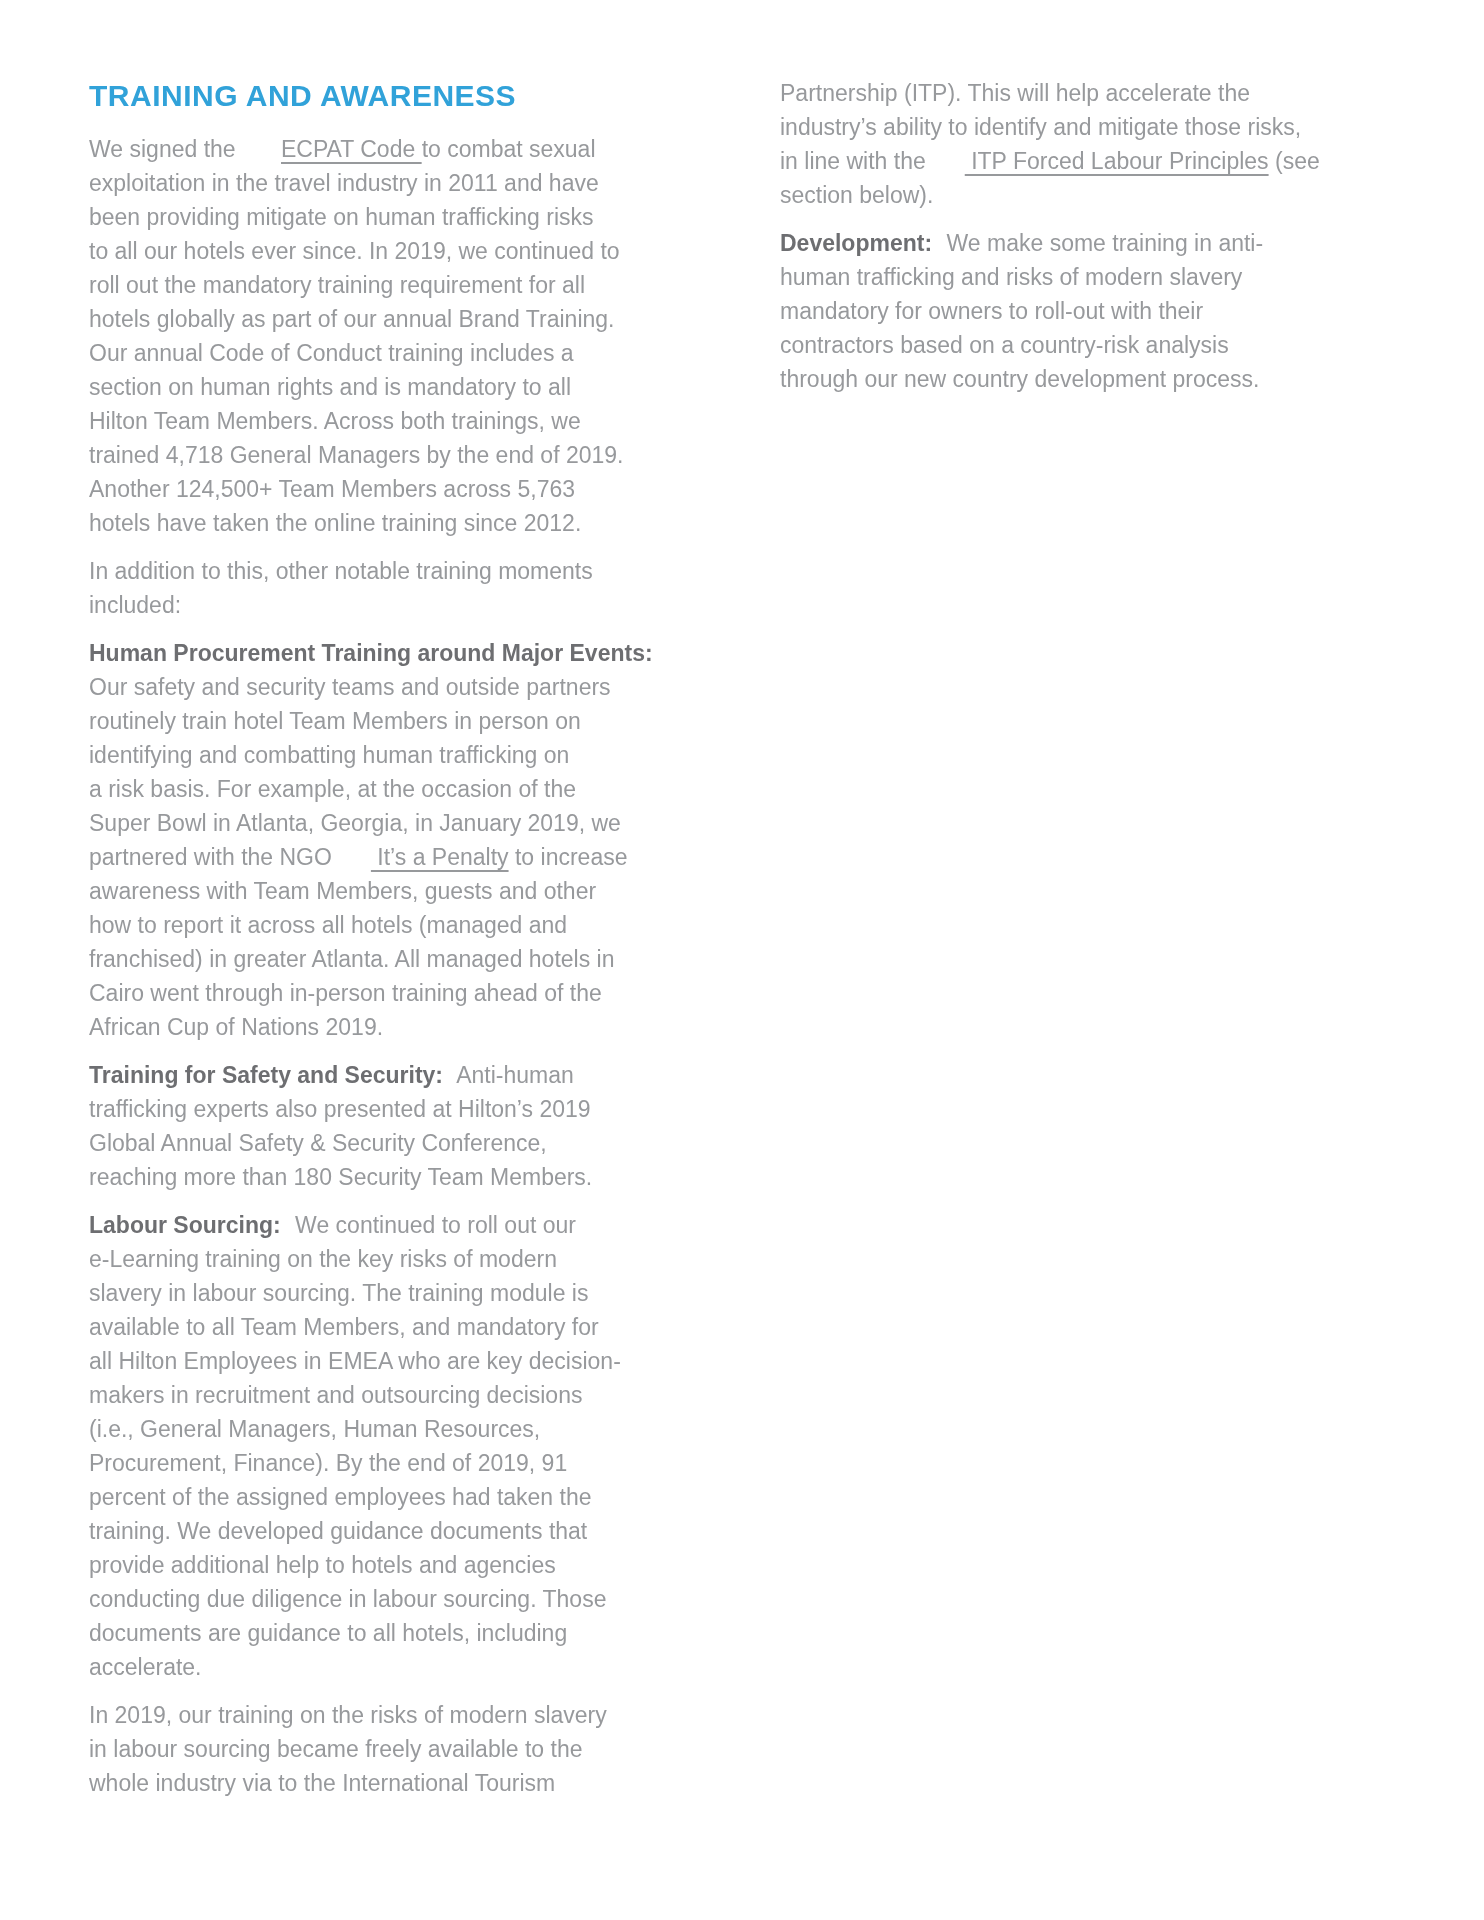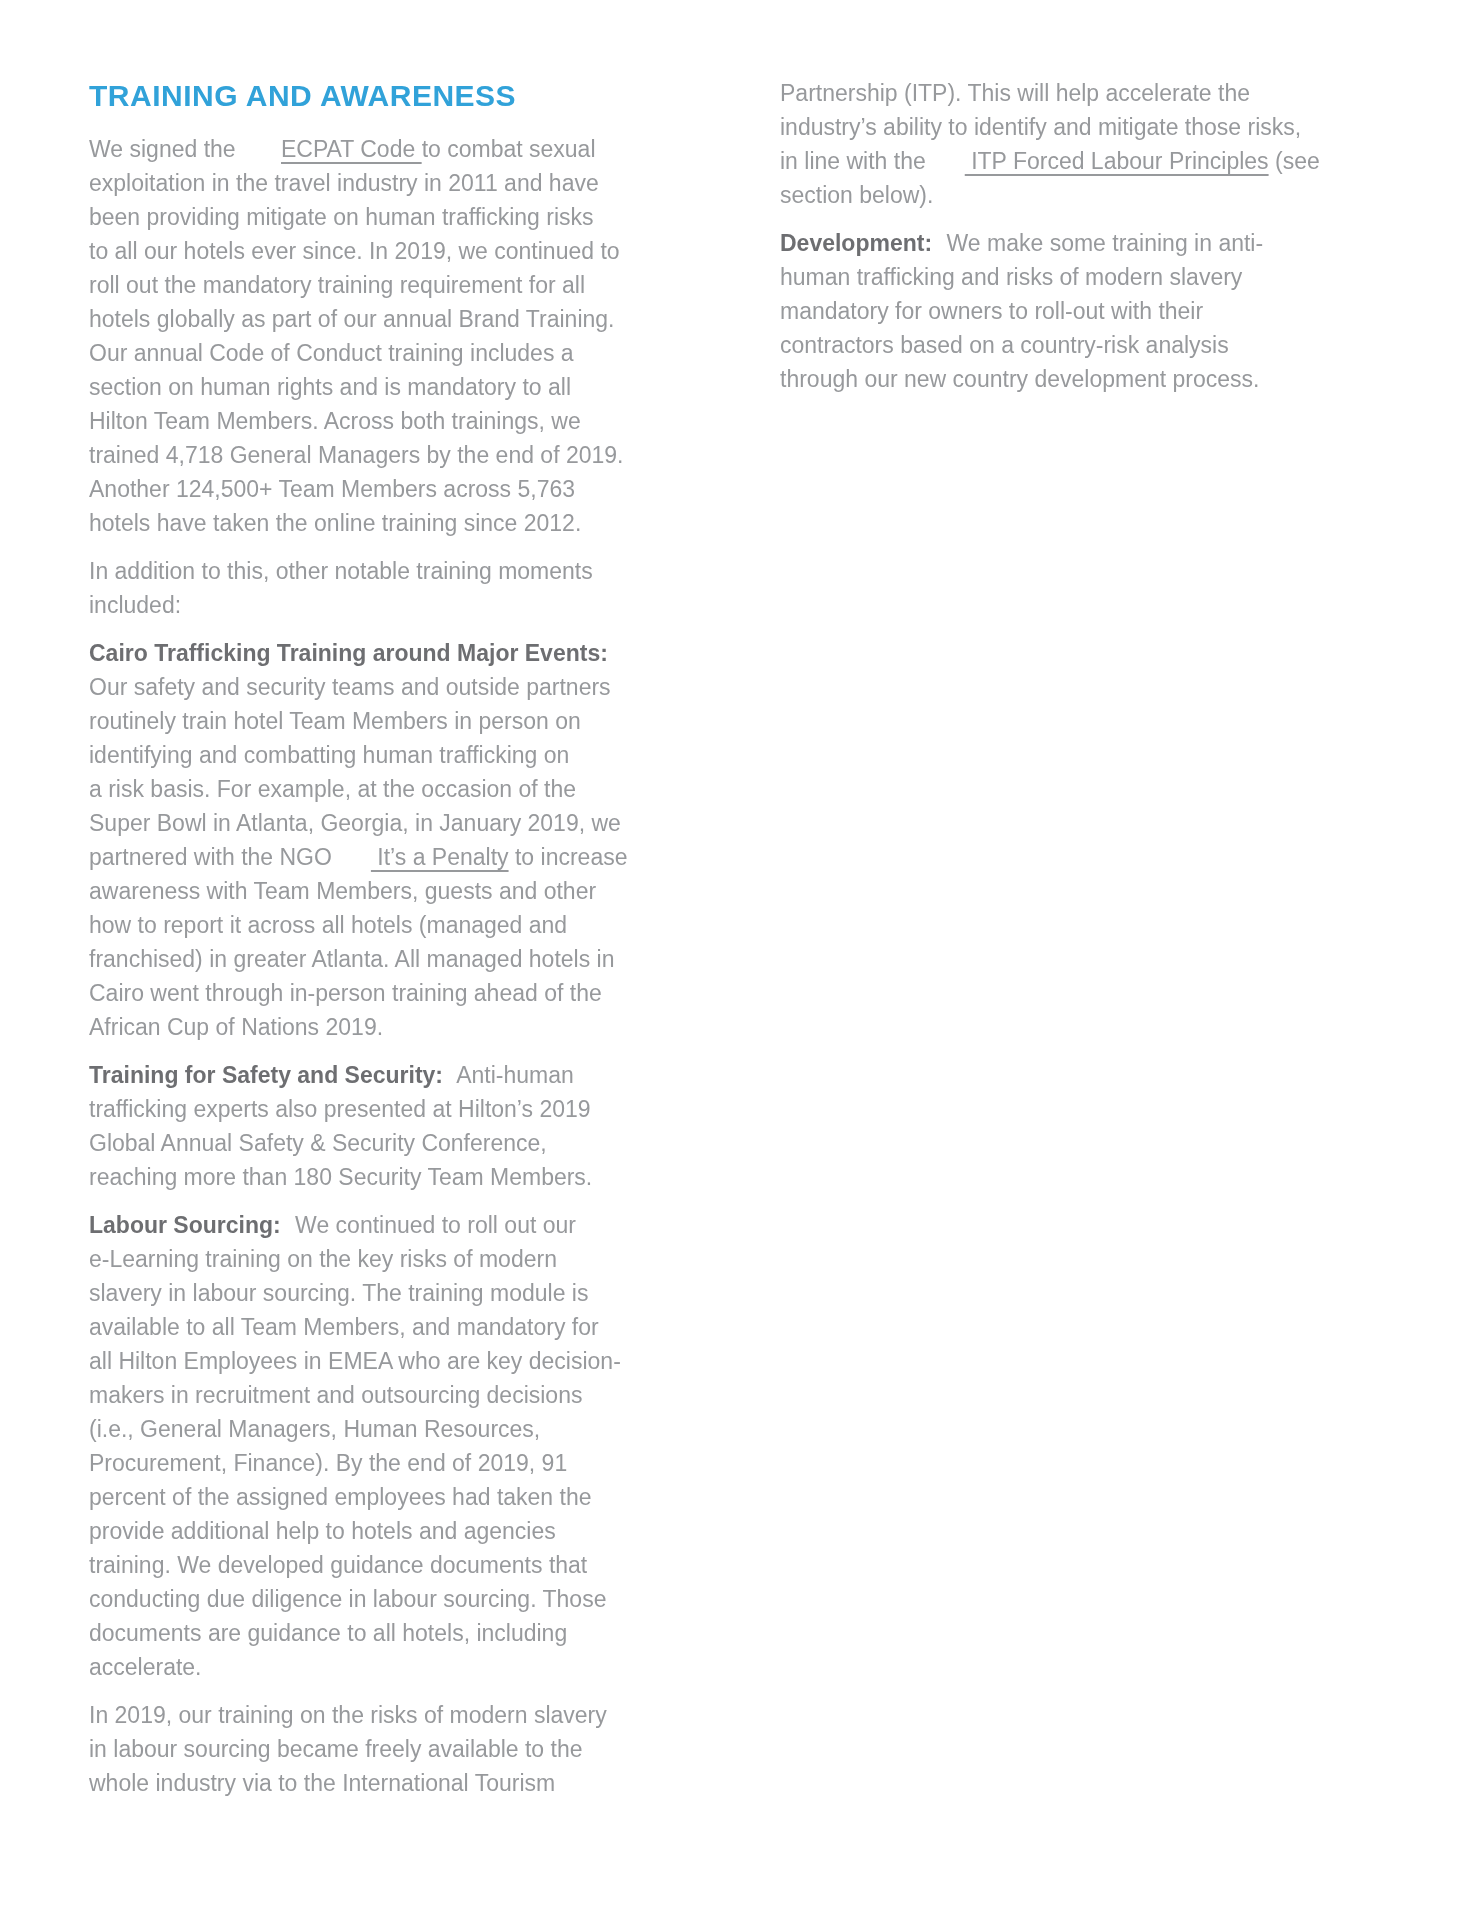"Cairo Trafficking Training around Major" strong.bld { text: Cairo Trafficking -> Human Procurement }
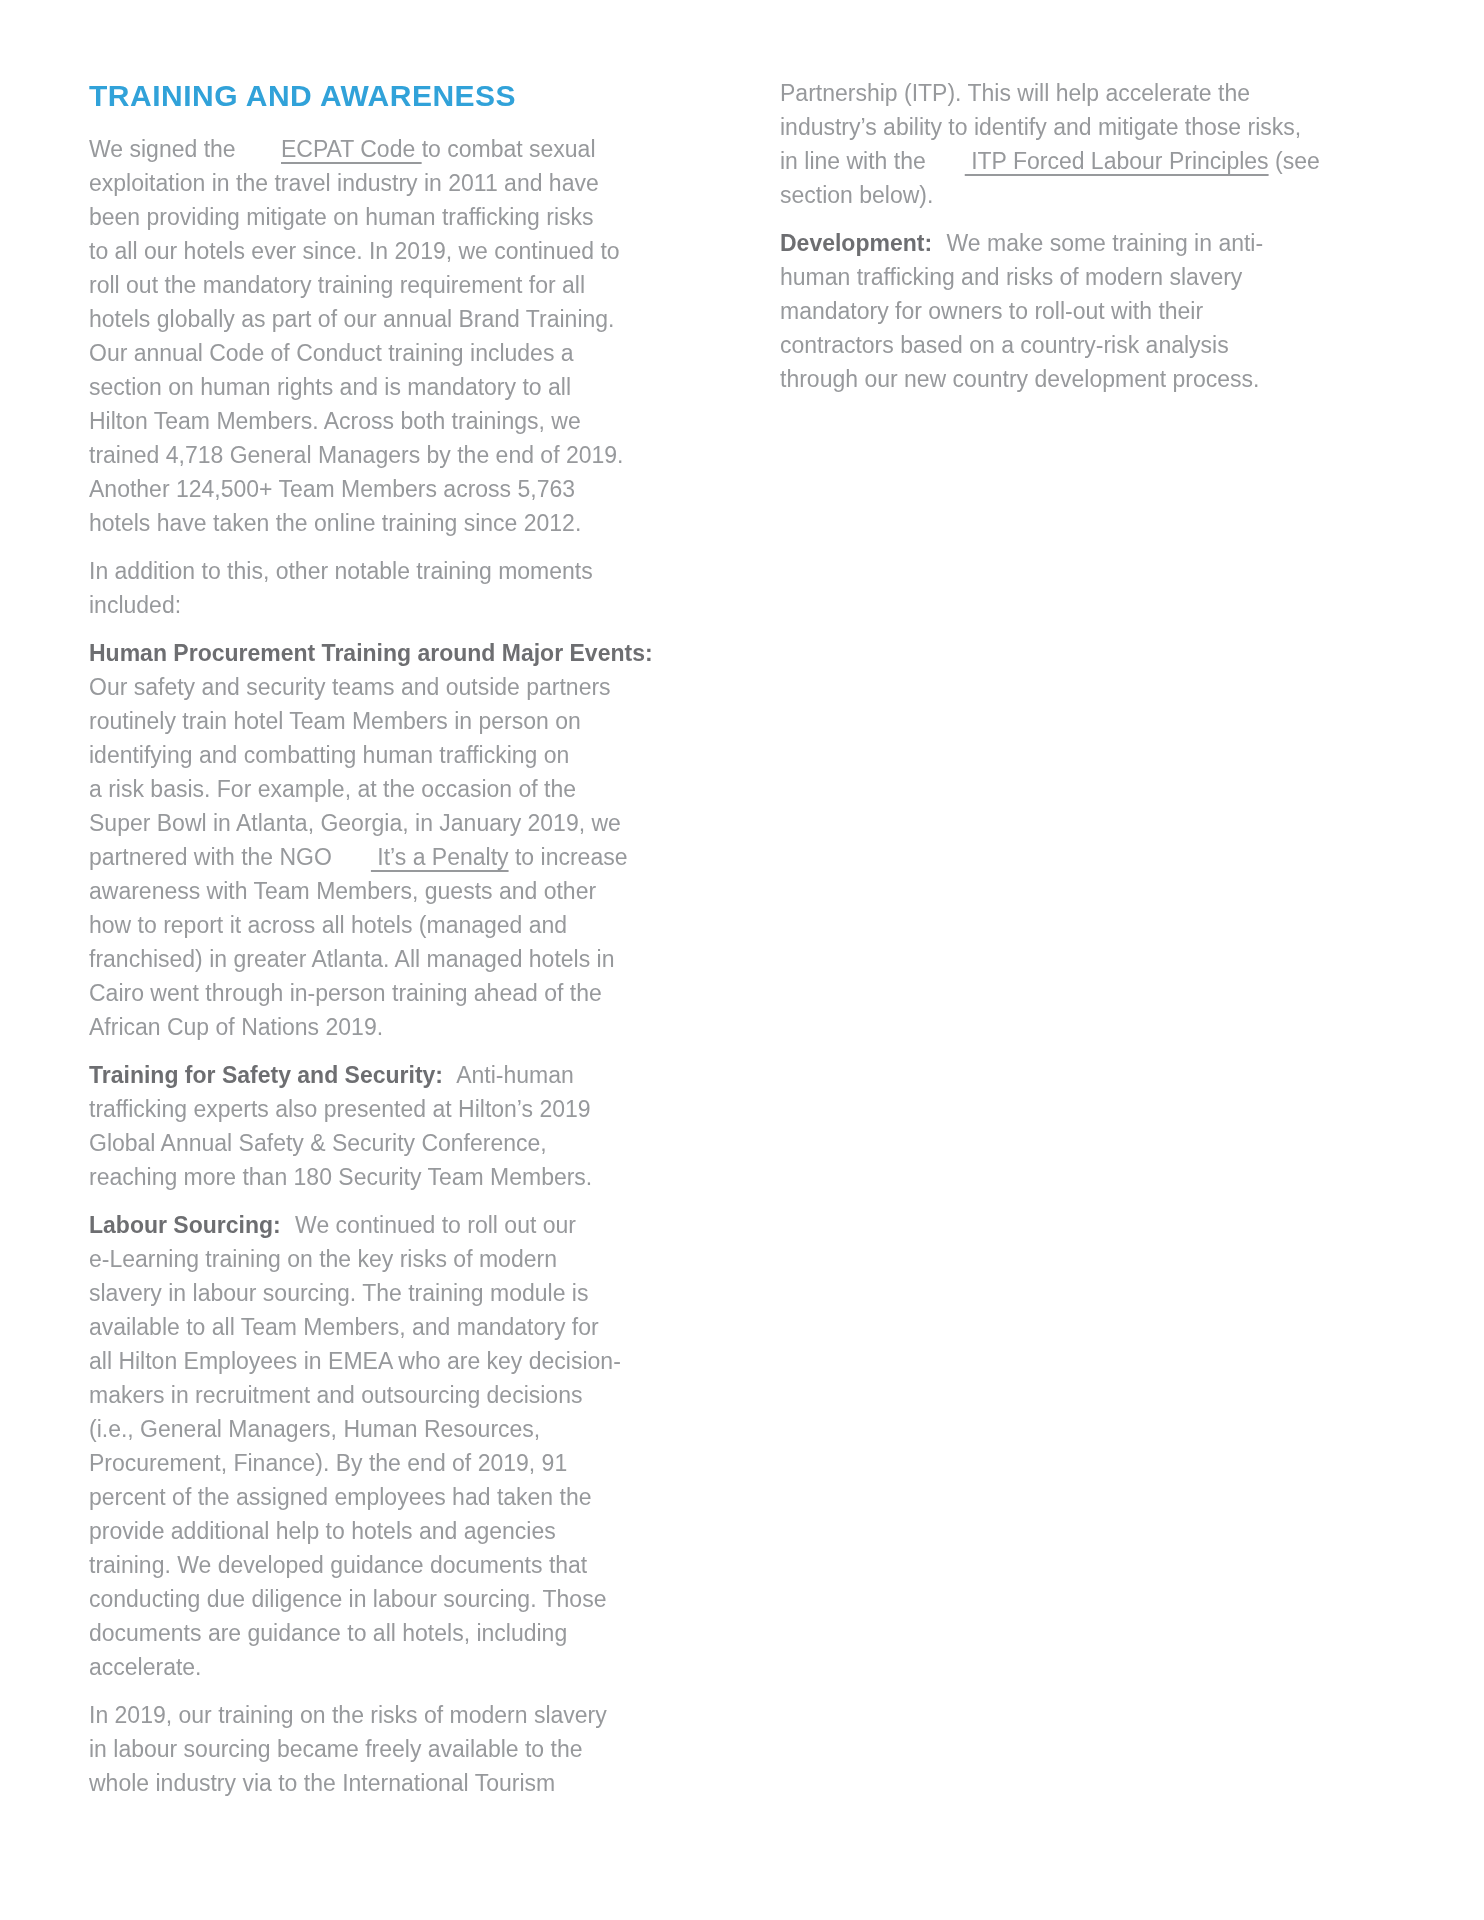"provide additional help to hotels" span.ln { order: before "training. We developed guidance" -> after "training. We developed guidance" }
